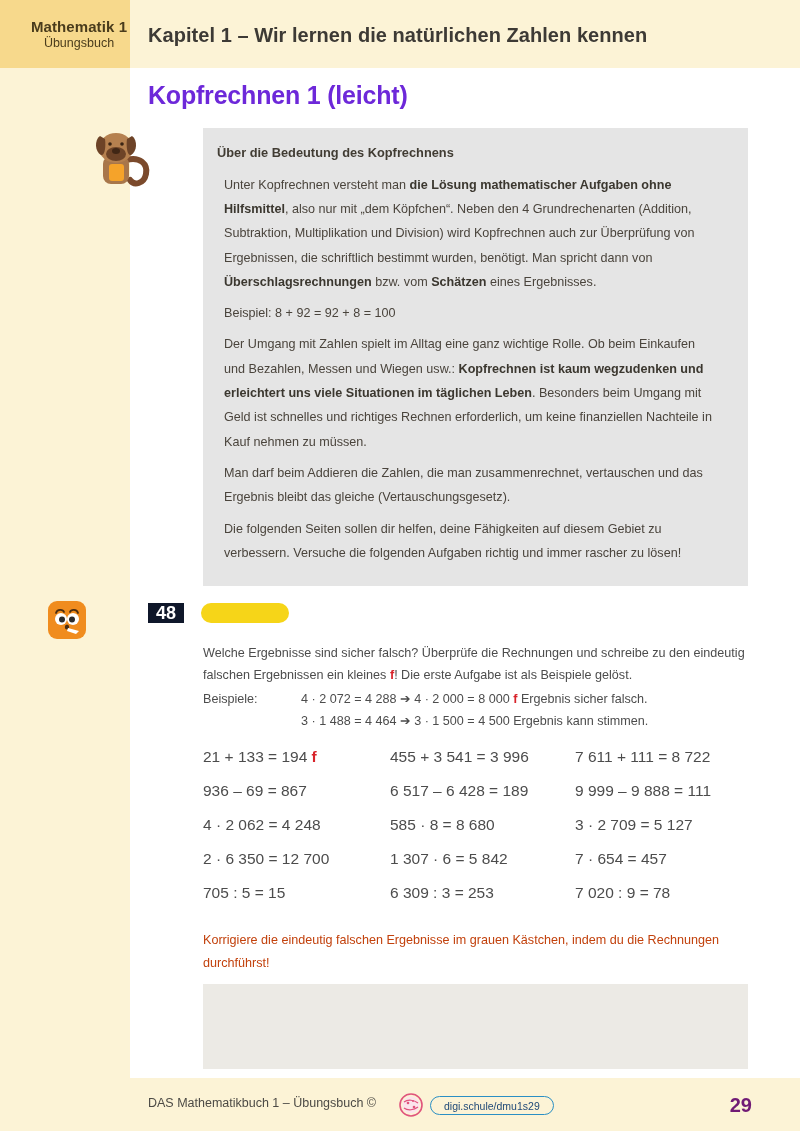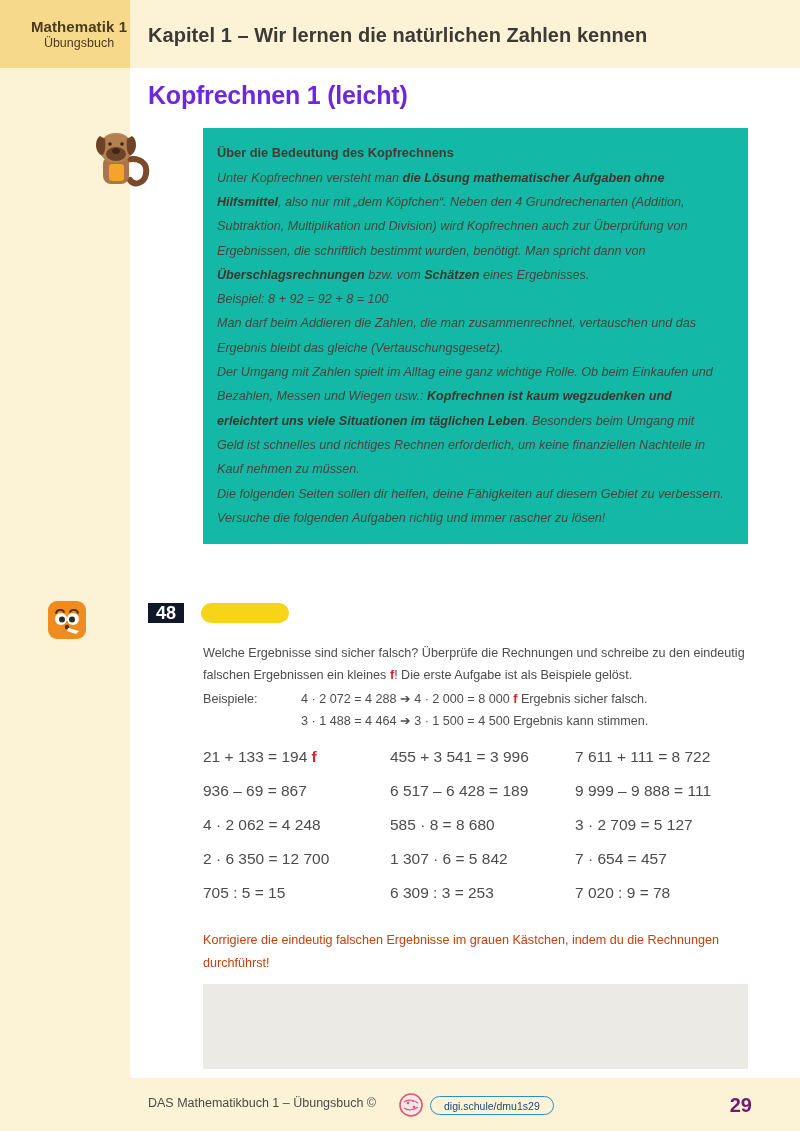"Über die Bedeutung des Kopfrechnens" .info-box { background: #14b8a6 -> #e5e5e5 }
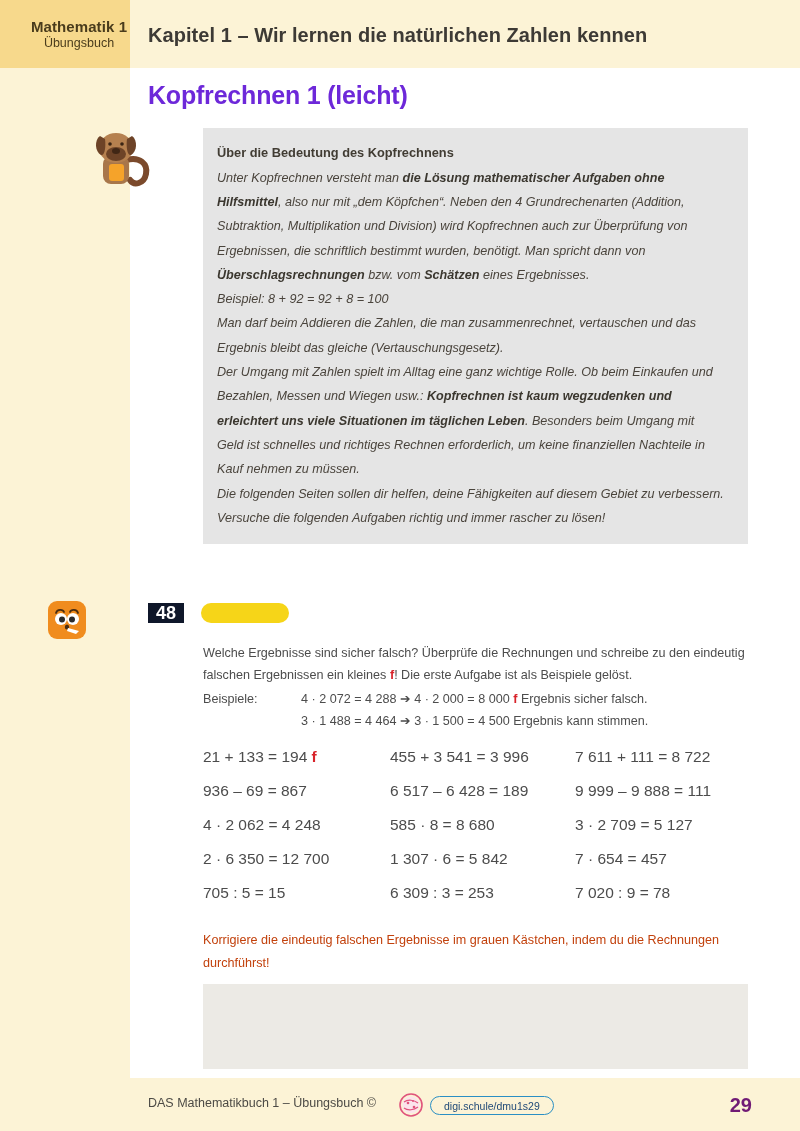"Unter Kopfrechnen versteht man die" .info-box p { font-style: italic -> none; margin: 0 -> 7px }
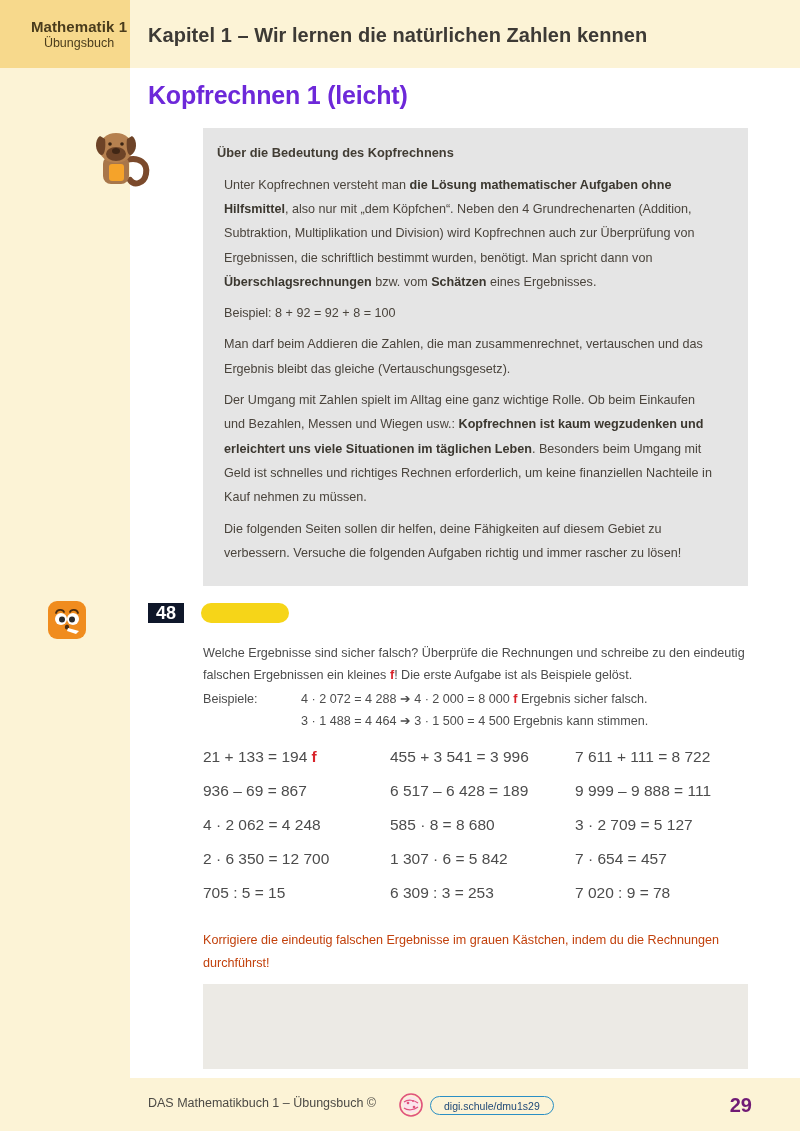"Man darf beim Addieren die" p { order: before "Der Umgang mit Zahlen spielt" -> after "Der Umgang mit Zahlen spielt" }
